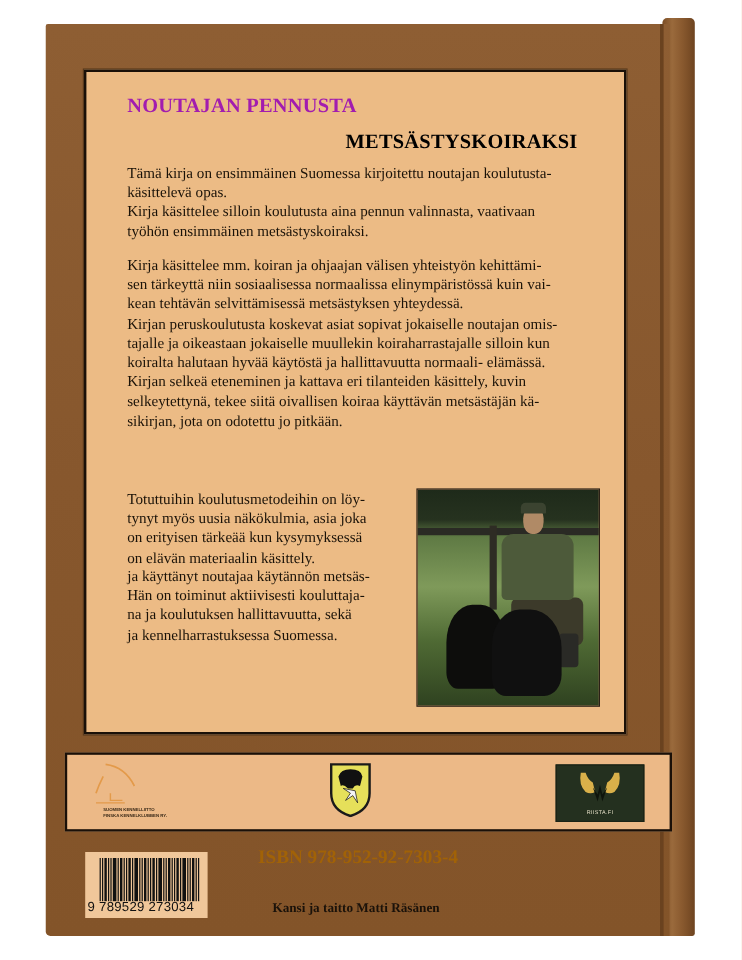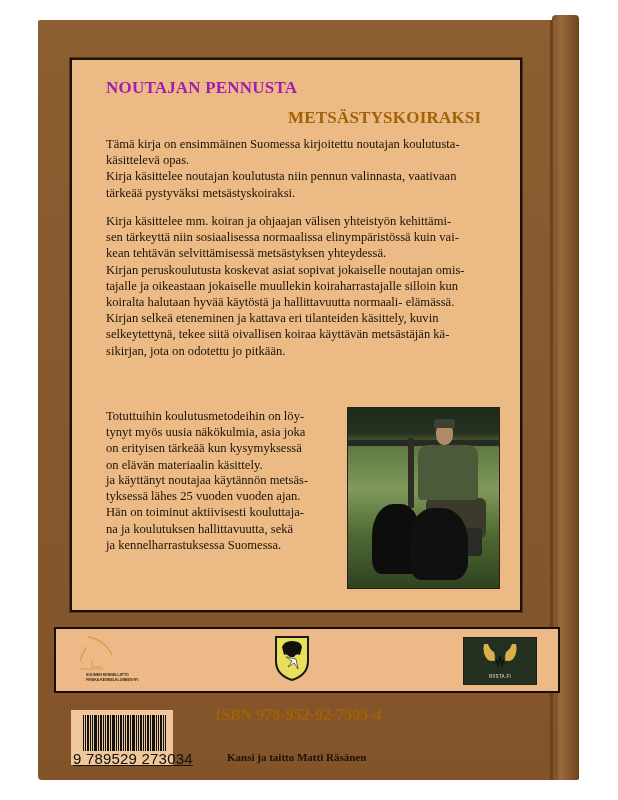"METSÄSTYSKOIRAKSI" .title2 { color: #a16207 -> #000000 }
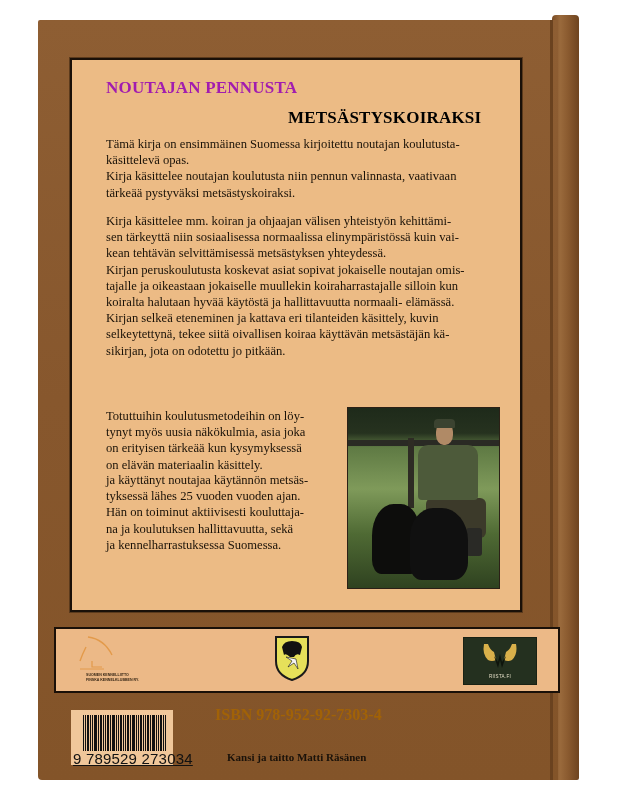"Kirja käsittelee noutajan koulutusta" span { text: noutajan koulutusta niin -> silloin koulutusta aina }
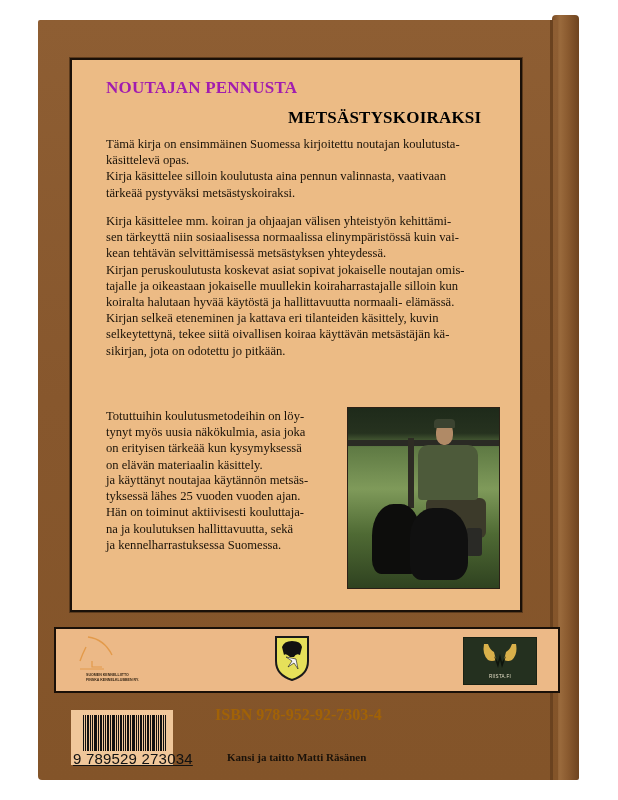"tärkeää pystyväksi metsästyskoiraksi." span { text: tärkeää pystyväksi -> työhön ensimmäinen }
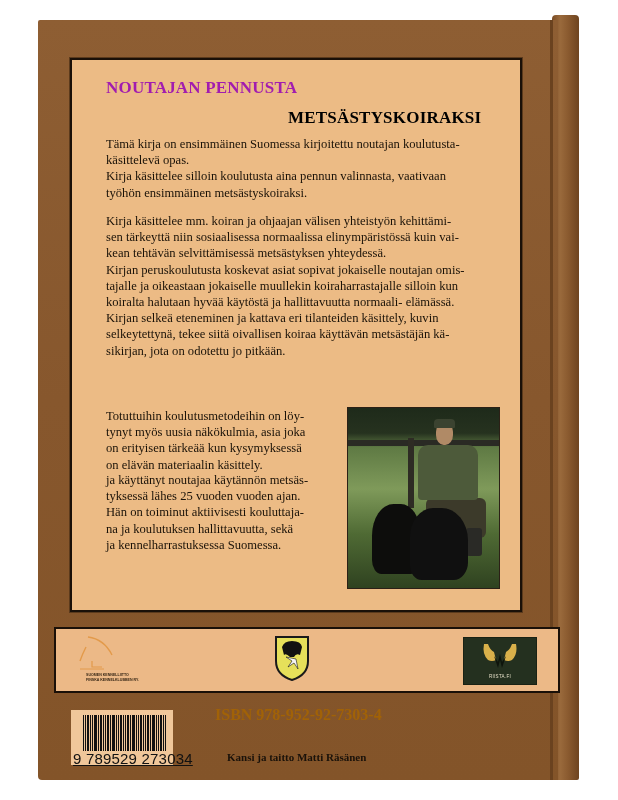"tyksessä lähes 25 vuoden vuoden" span { html: <span>tyksessä lähes 25 vuoden vuoden ajan.</span> -> none }
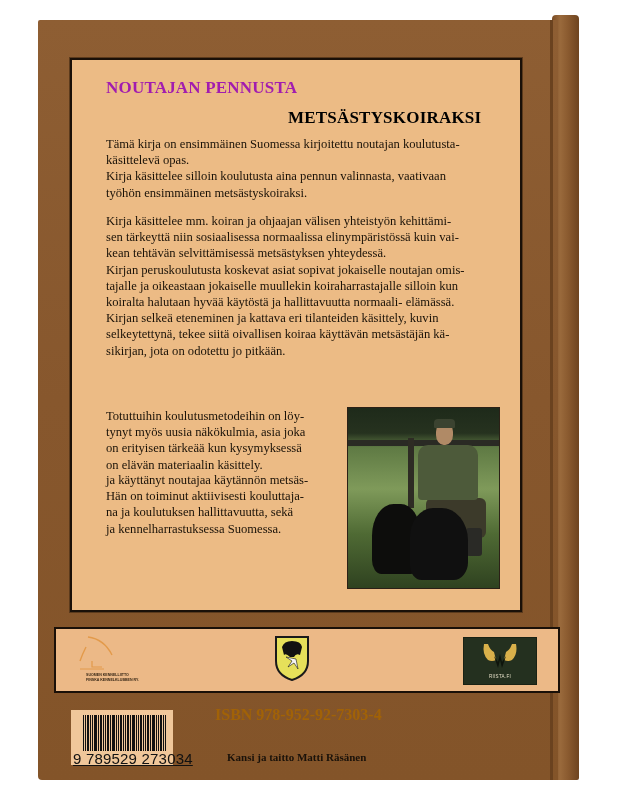"9 789529 273034" .bar-digits { font-size: 15px -> 11px; text-decoration: underline -> none }
